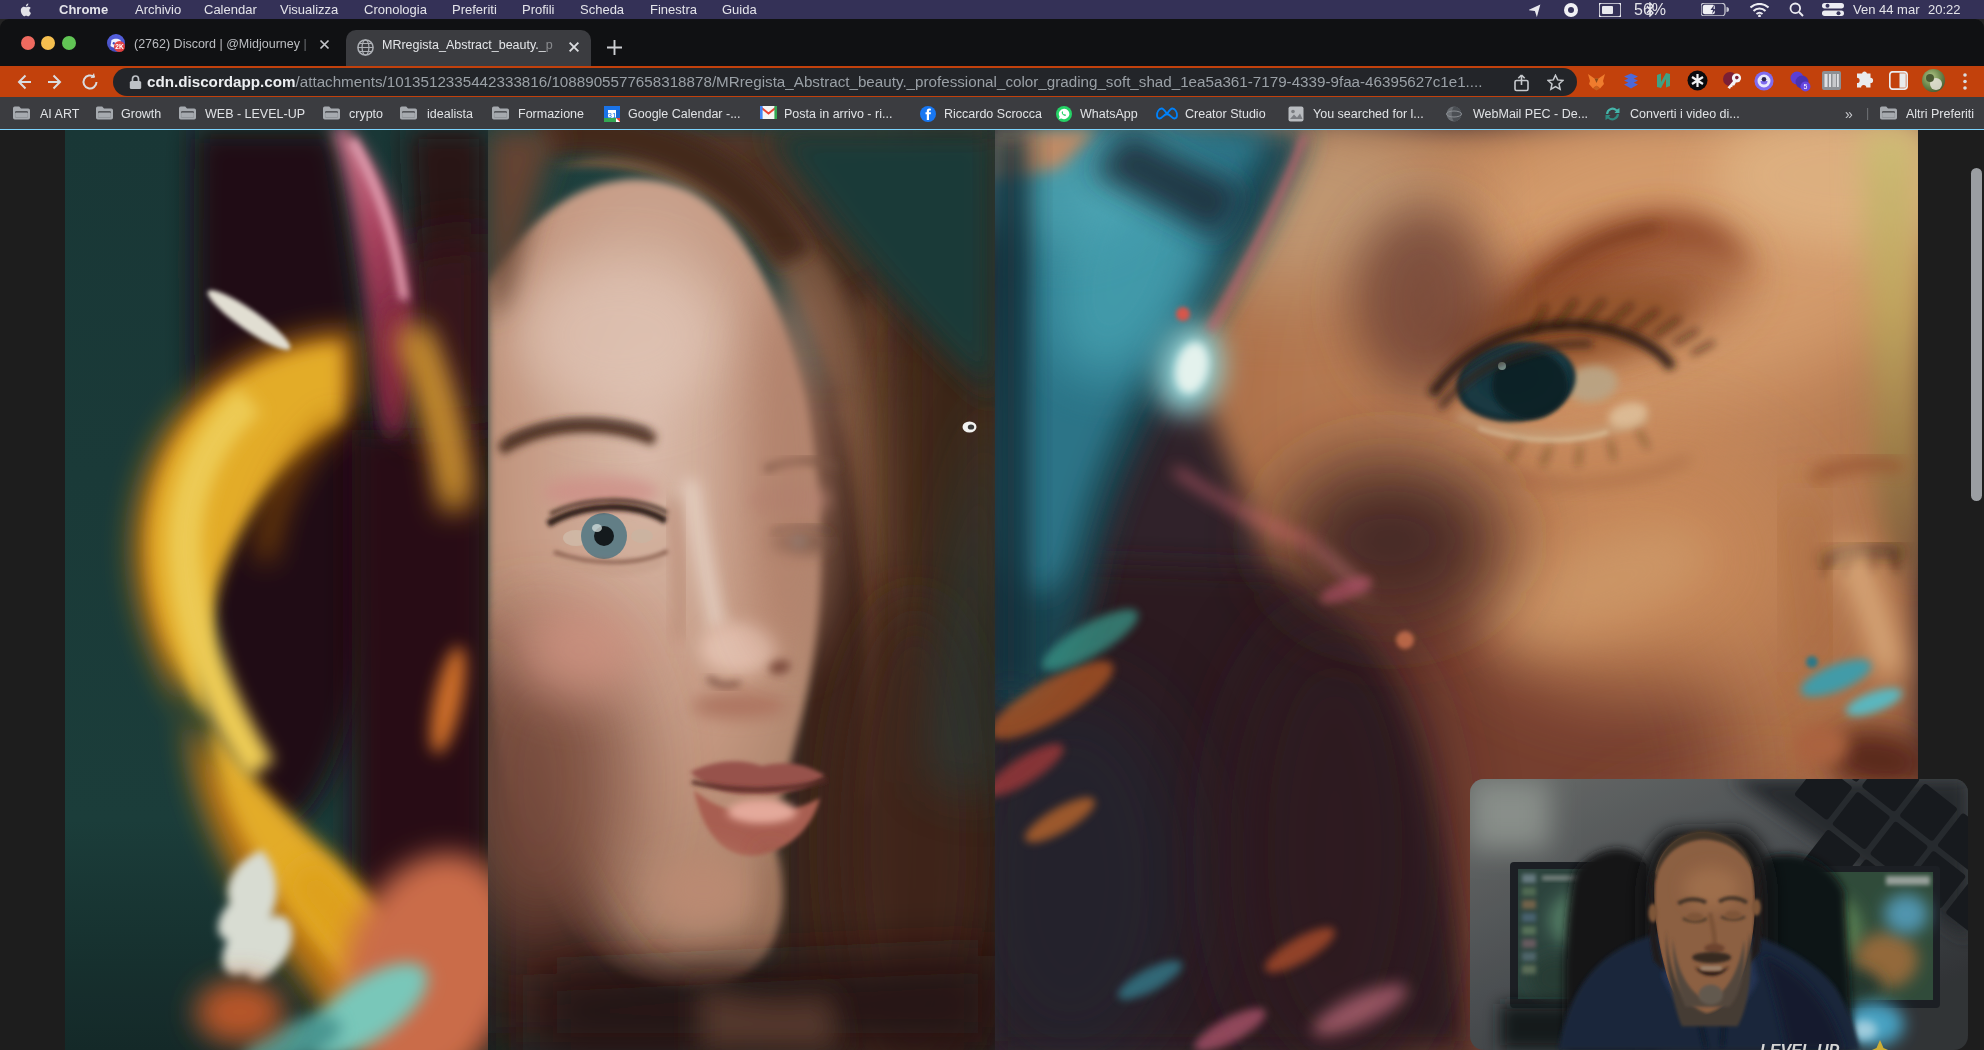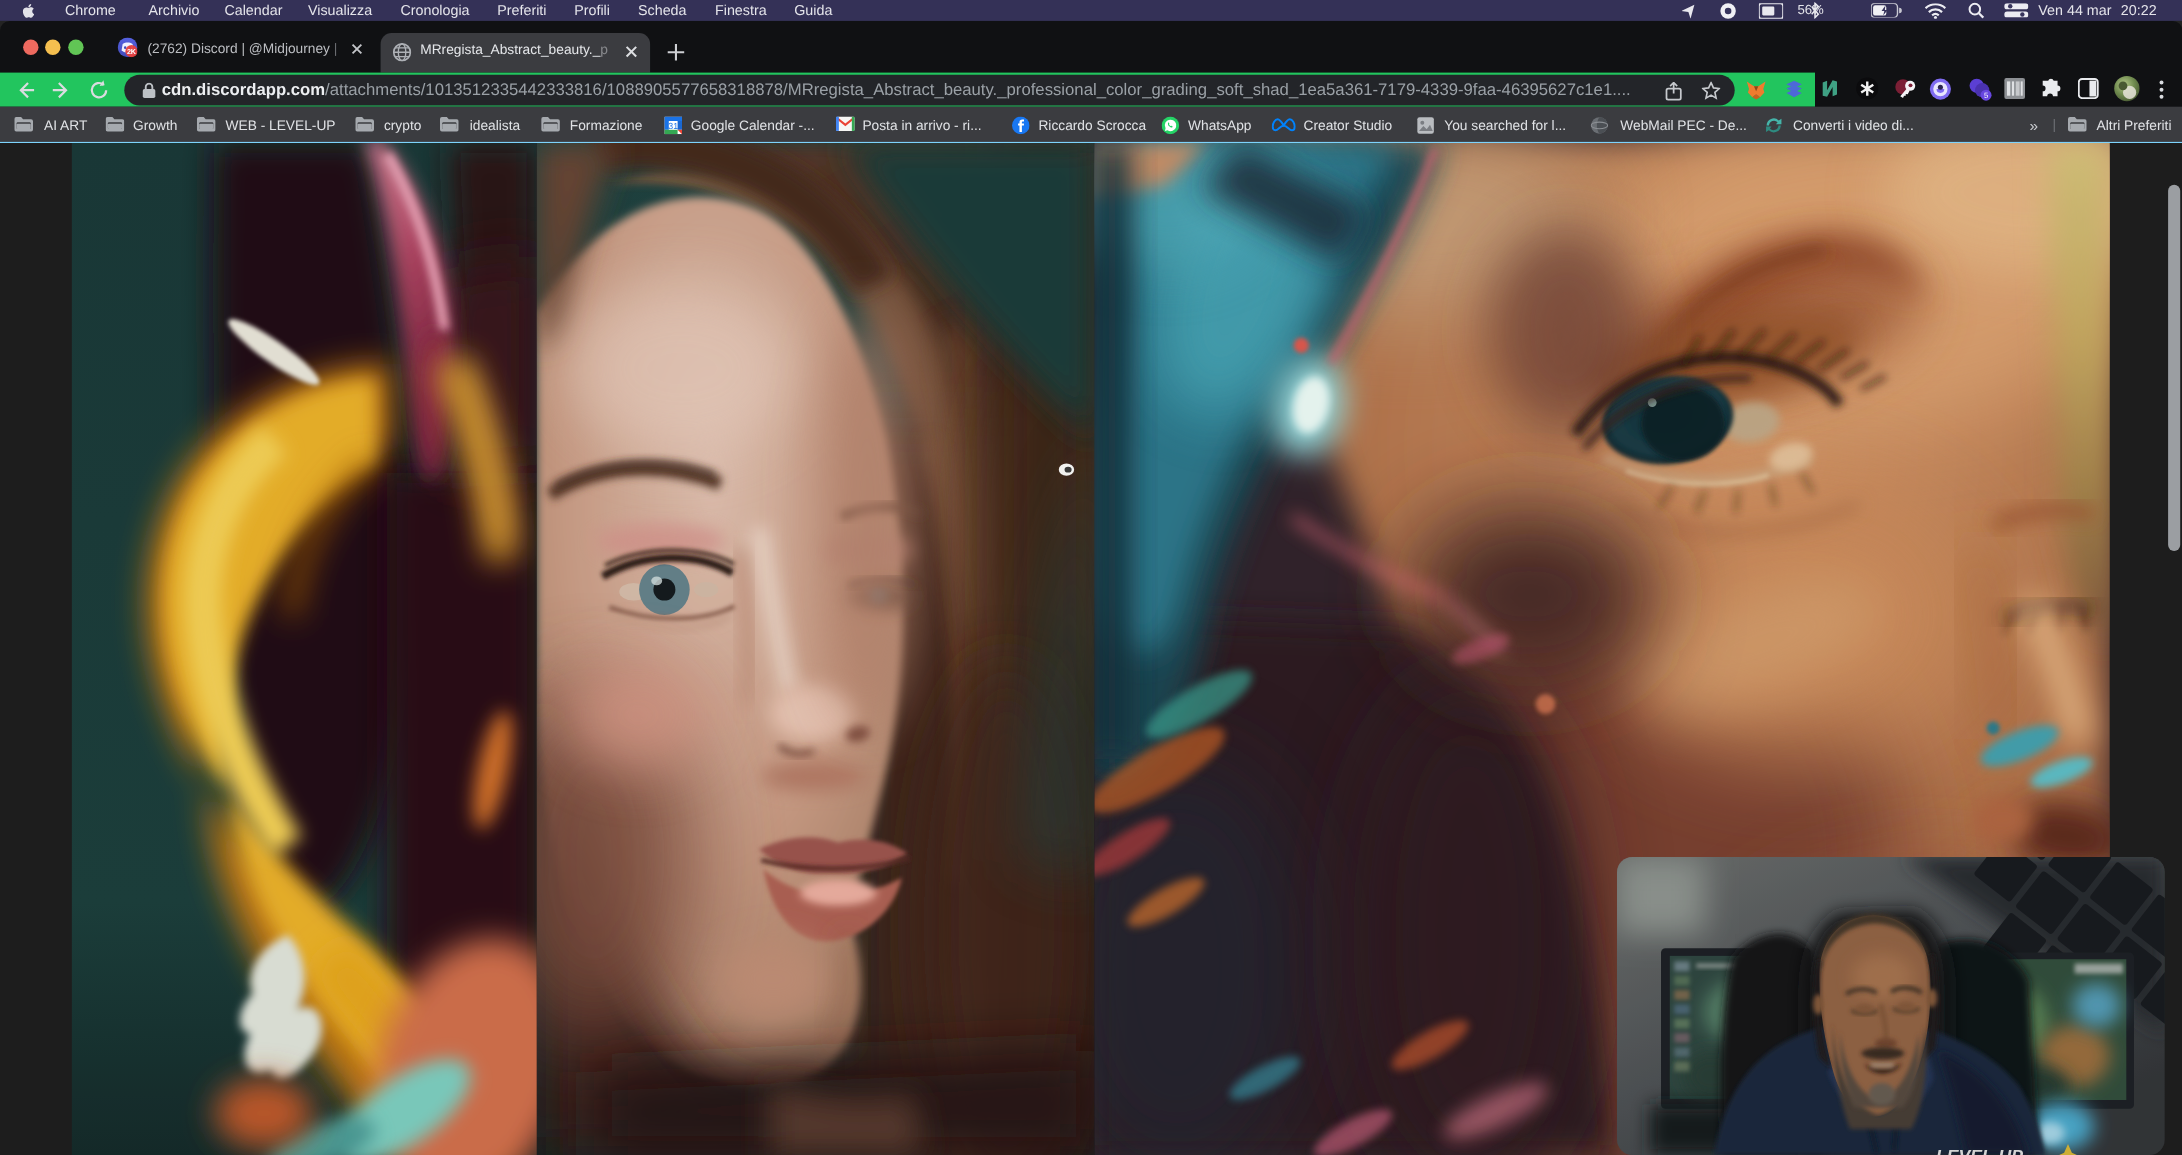"Chrome" span { font-weight: 400 -> 700 }
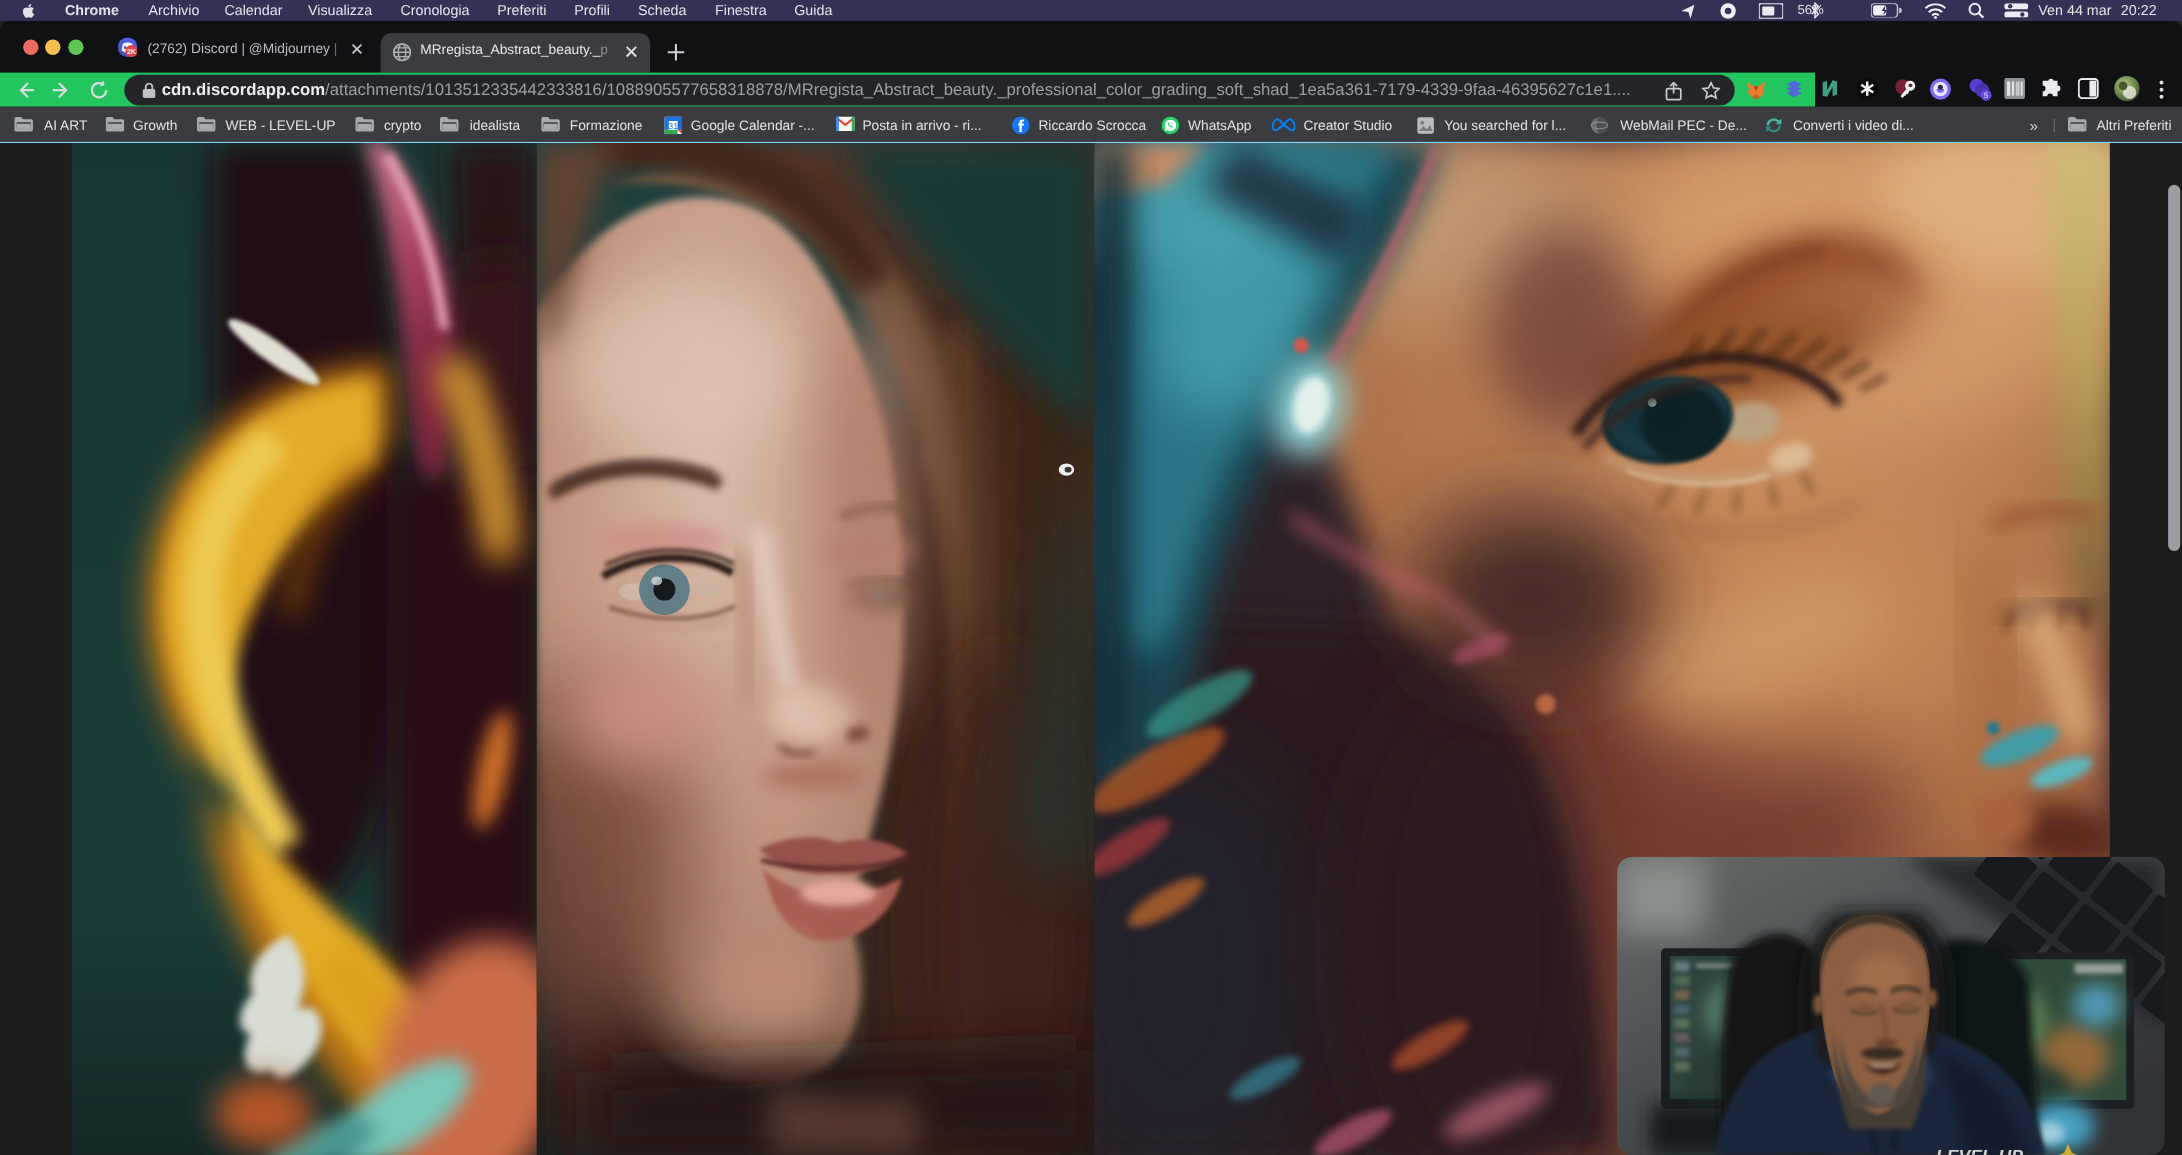"56%" span { font-size: 12px -> 16px }
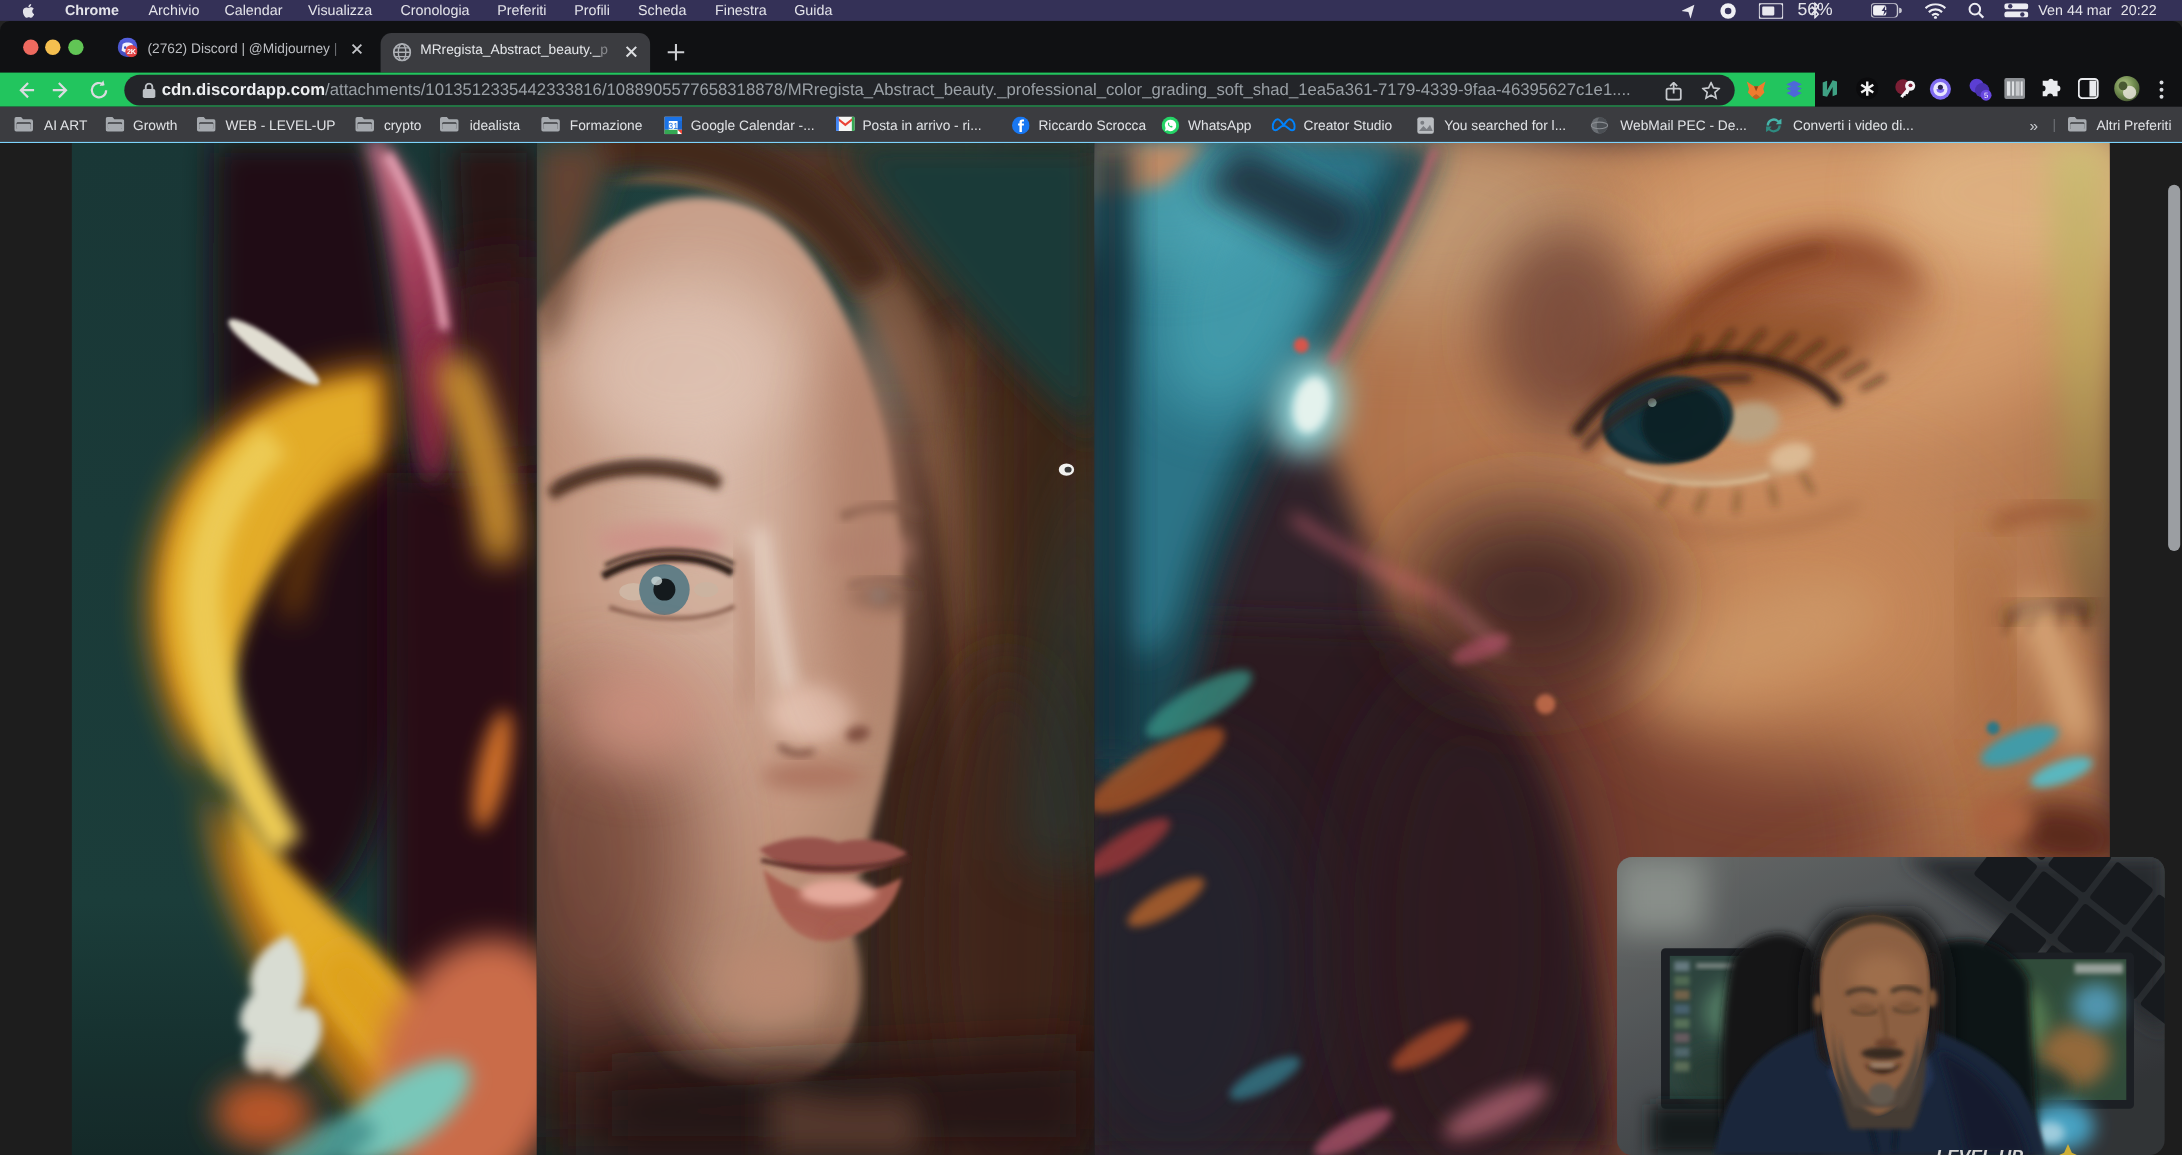"cdn.discordapp.com/attachments/101351233" #toolbar { background: #22c55e -> #c2410c; width: 1650px -> 1984px }
